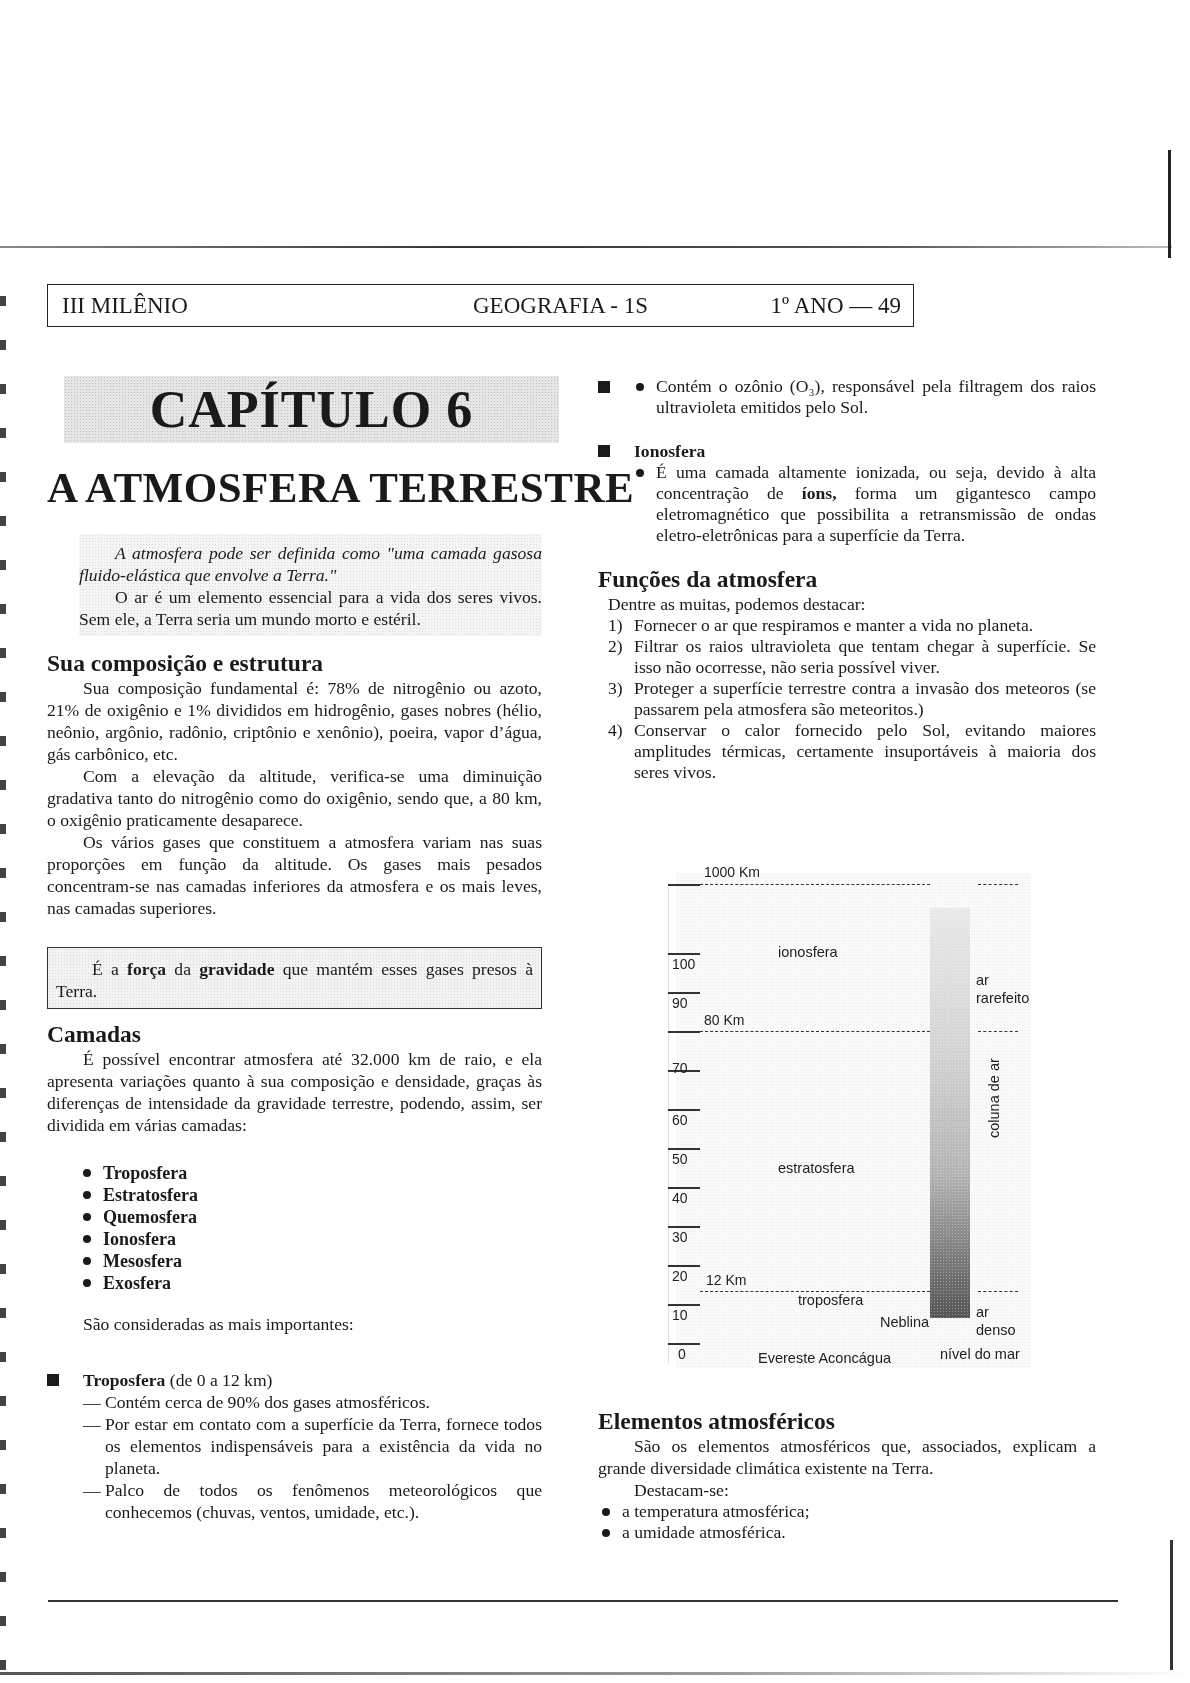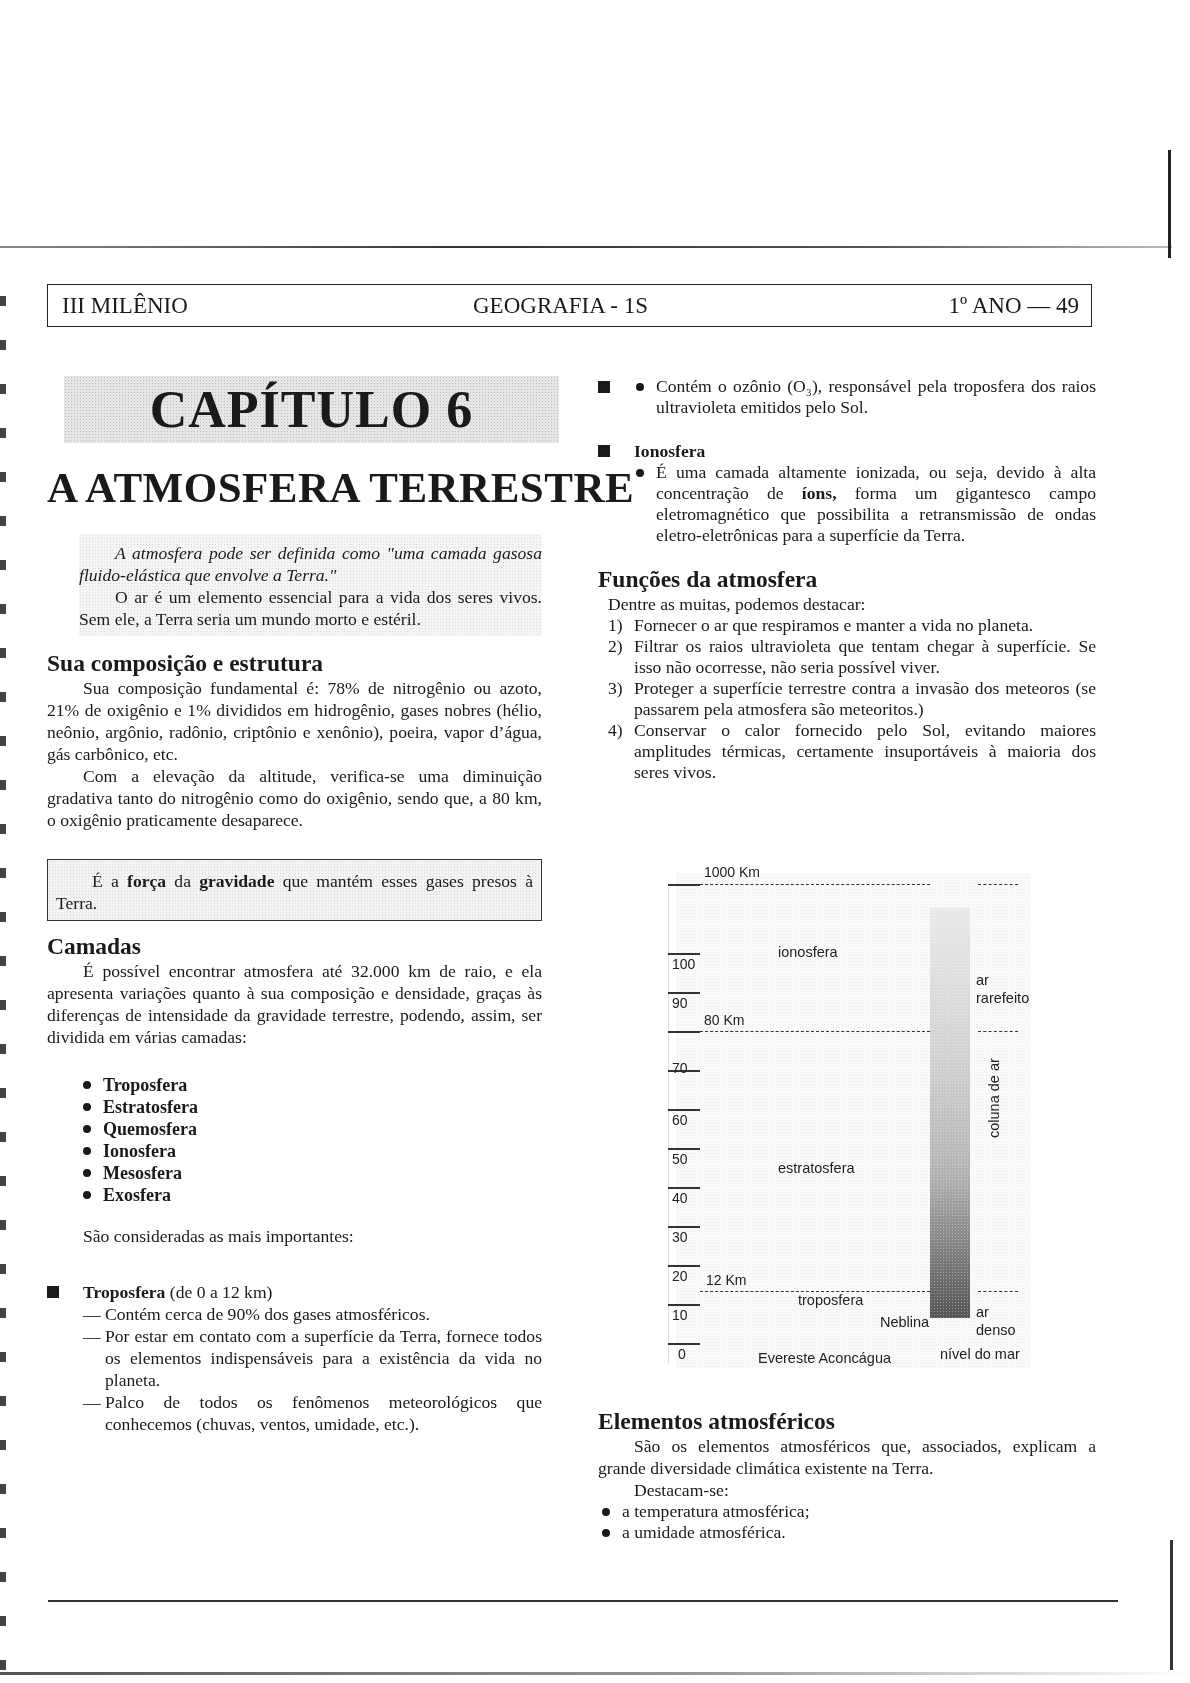"III MILÊNIO" .header-box { width: 1045px -> 867px }
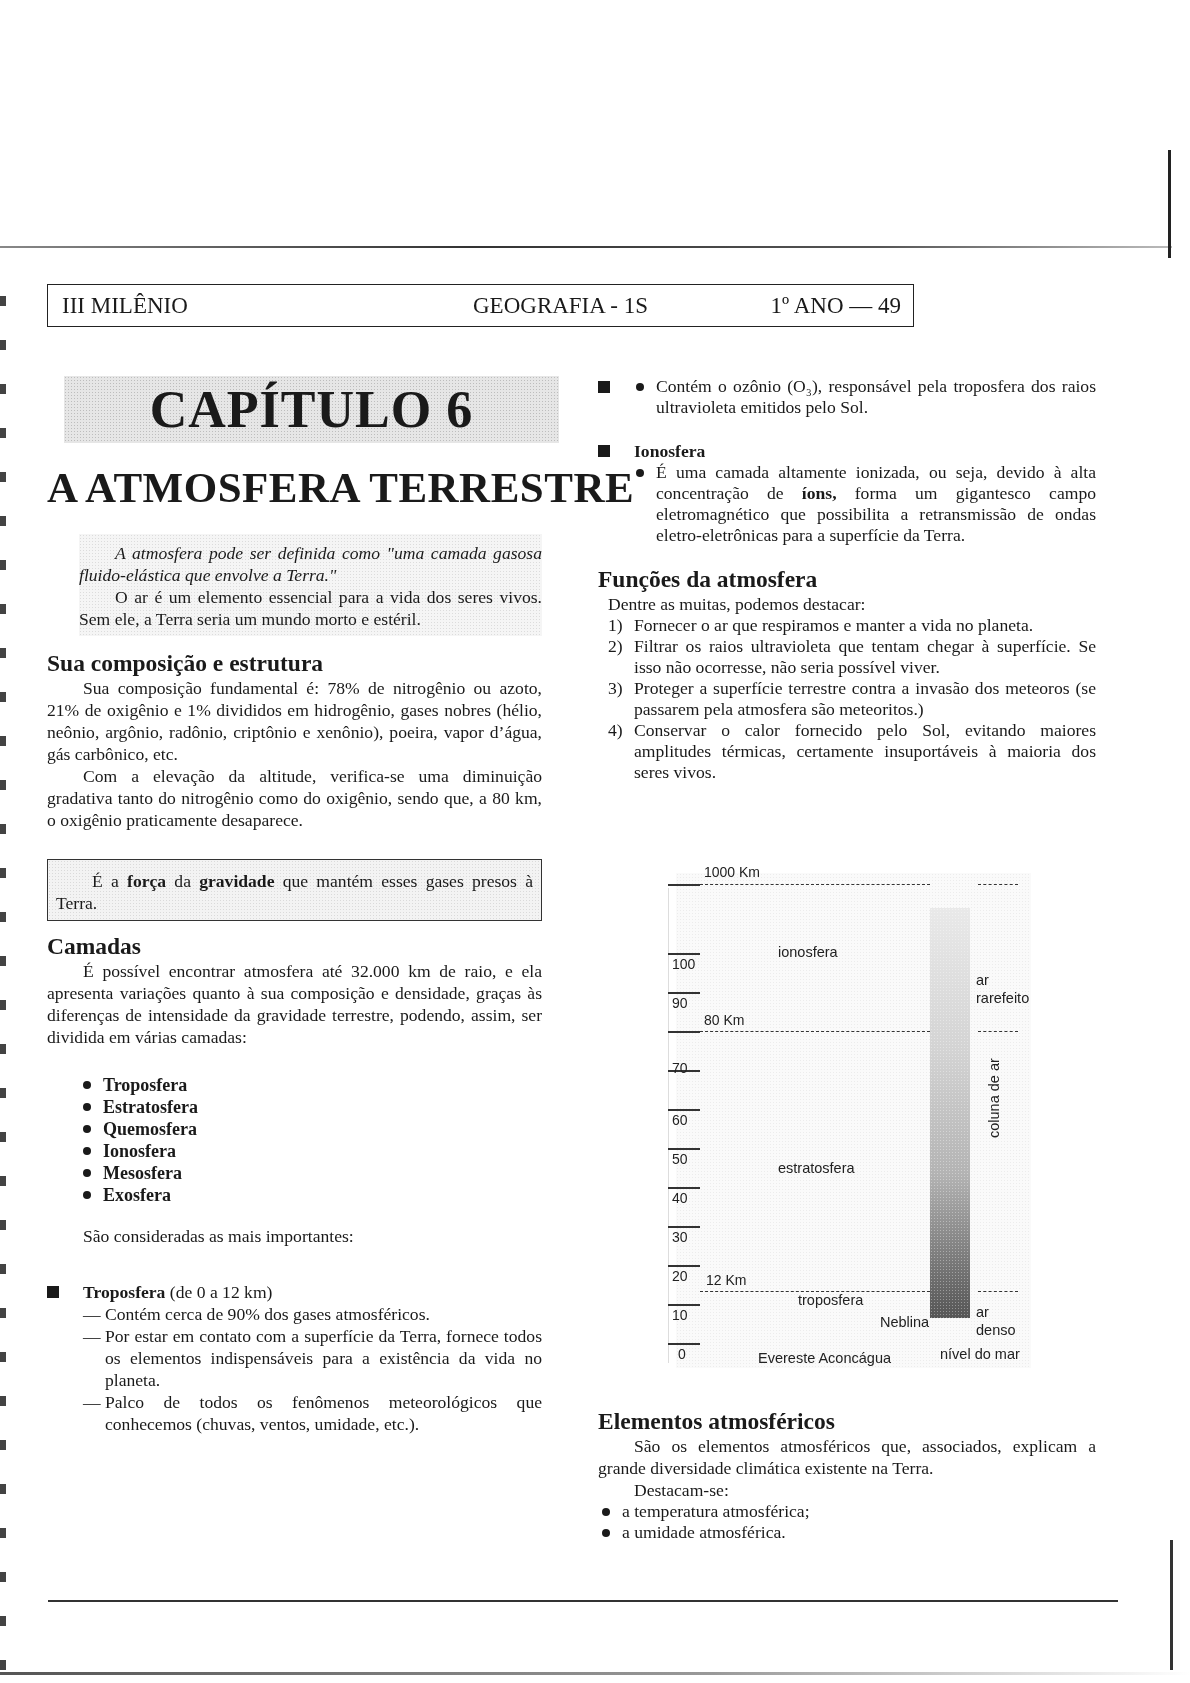"Contém o ozônio (O₃), responsável" span { text: troposfera -> filtragem }
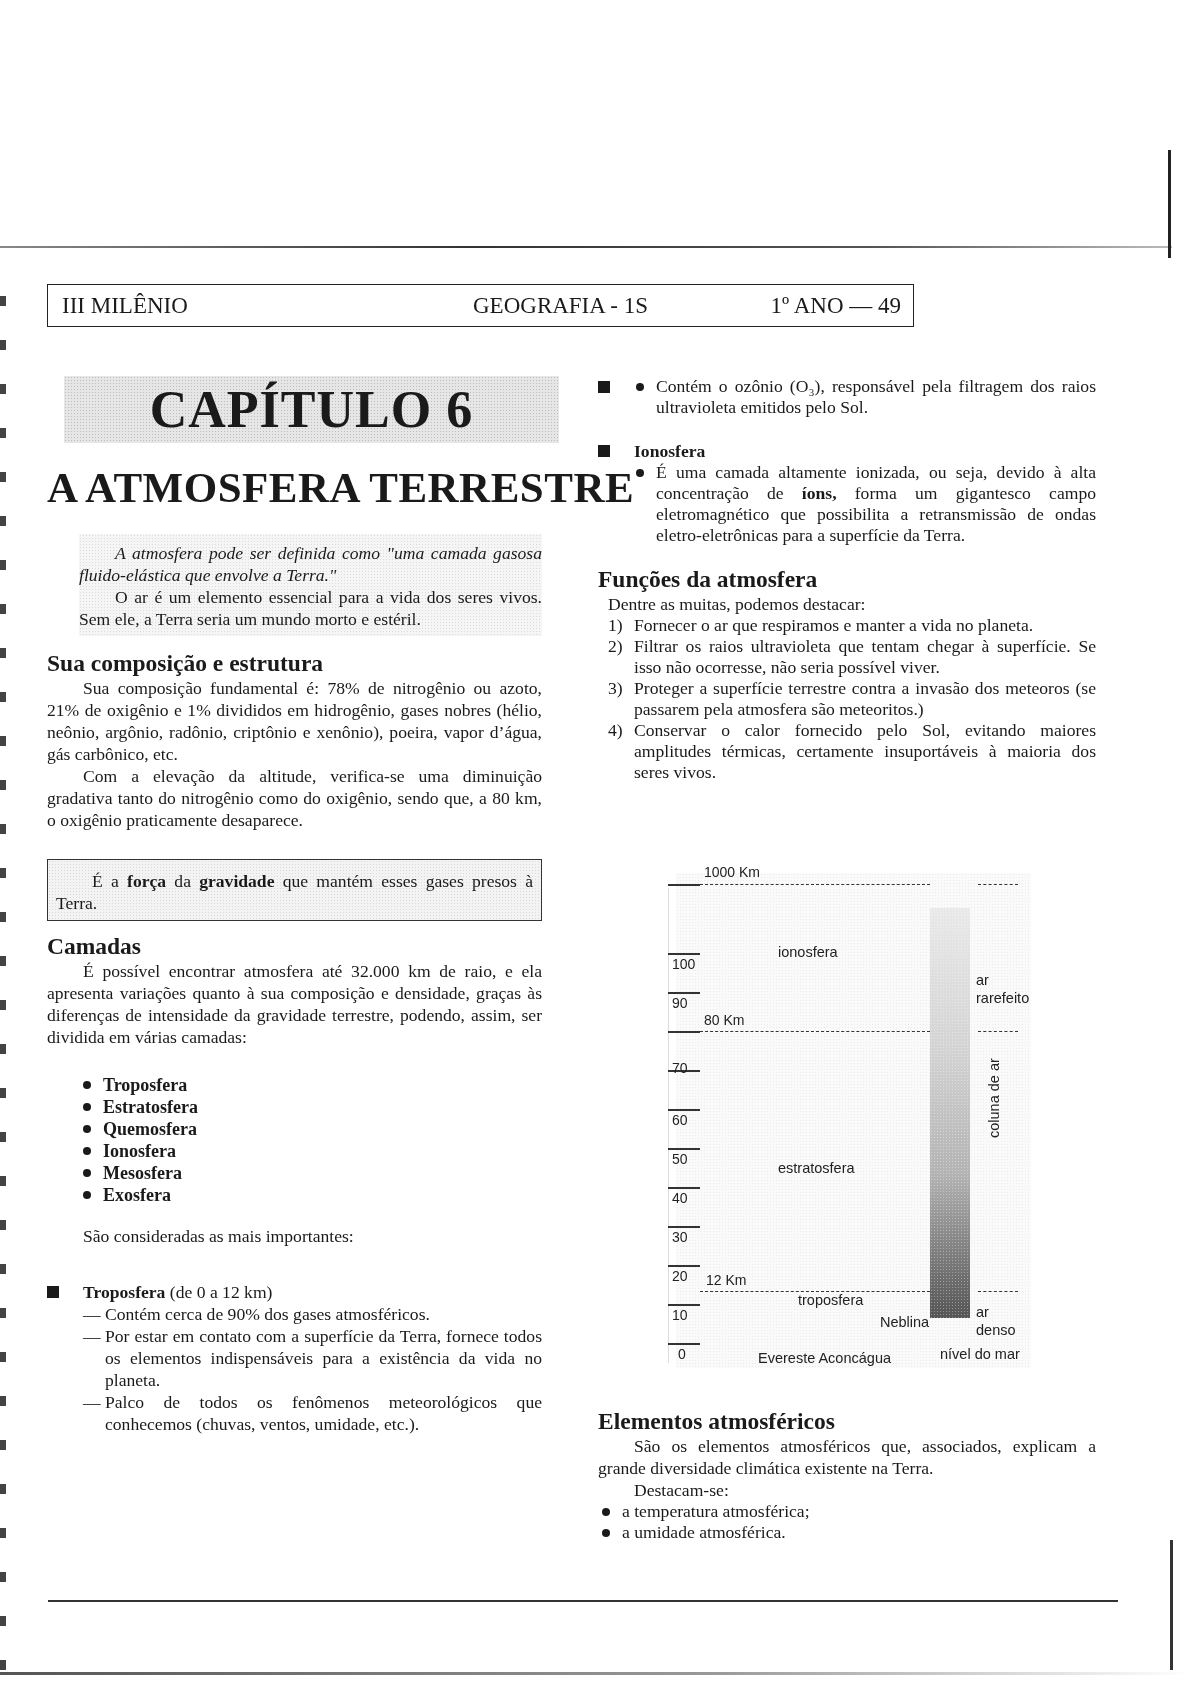"Os vários gases que constituem" p.body { html: none -> <p>Os vários gases que constituem a atmosfera variam nas suas proporções em função da altitude. Os gases mais pesados concentram-se nas camadas inferiores da atmosfera e os mais leves, nas camadas superiores.</p> }
